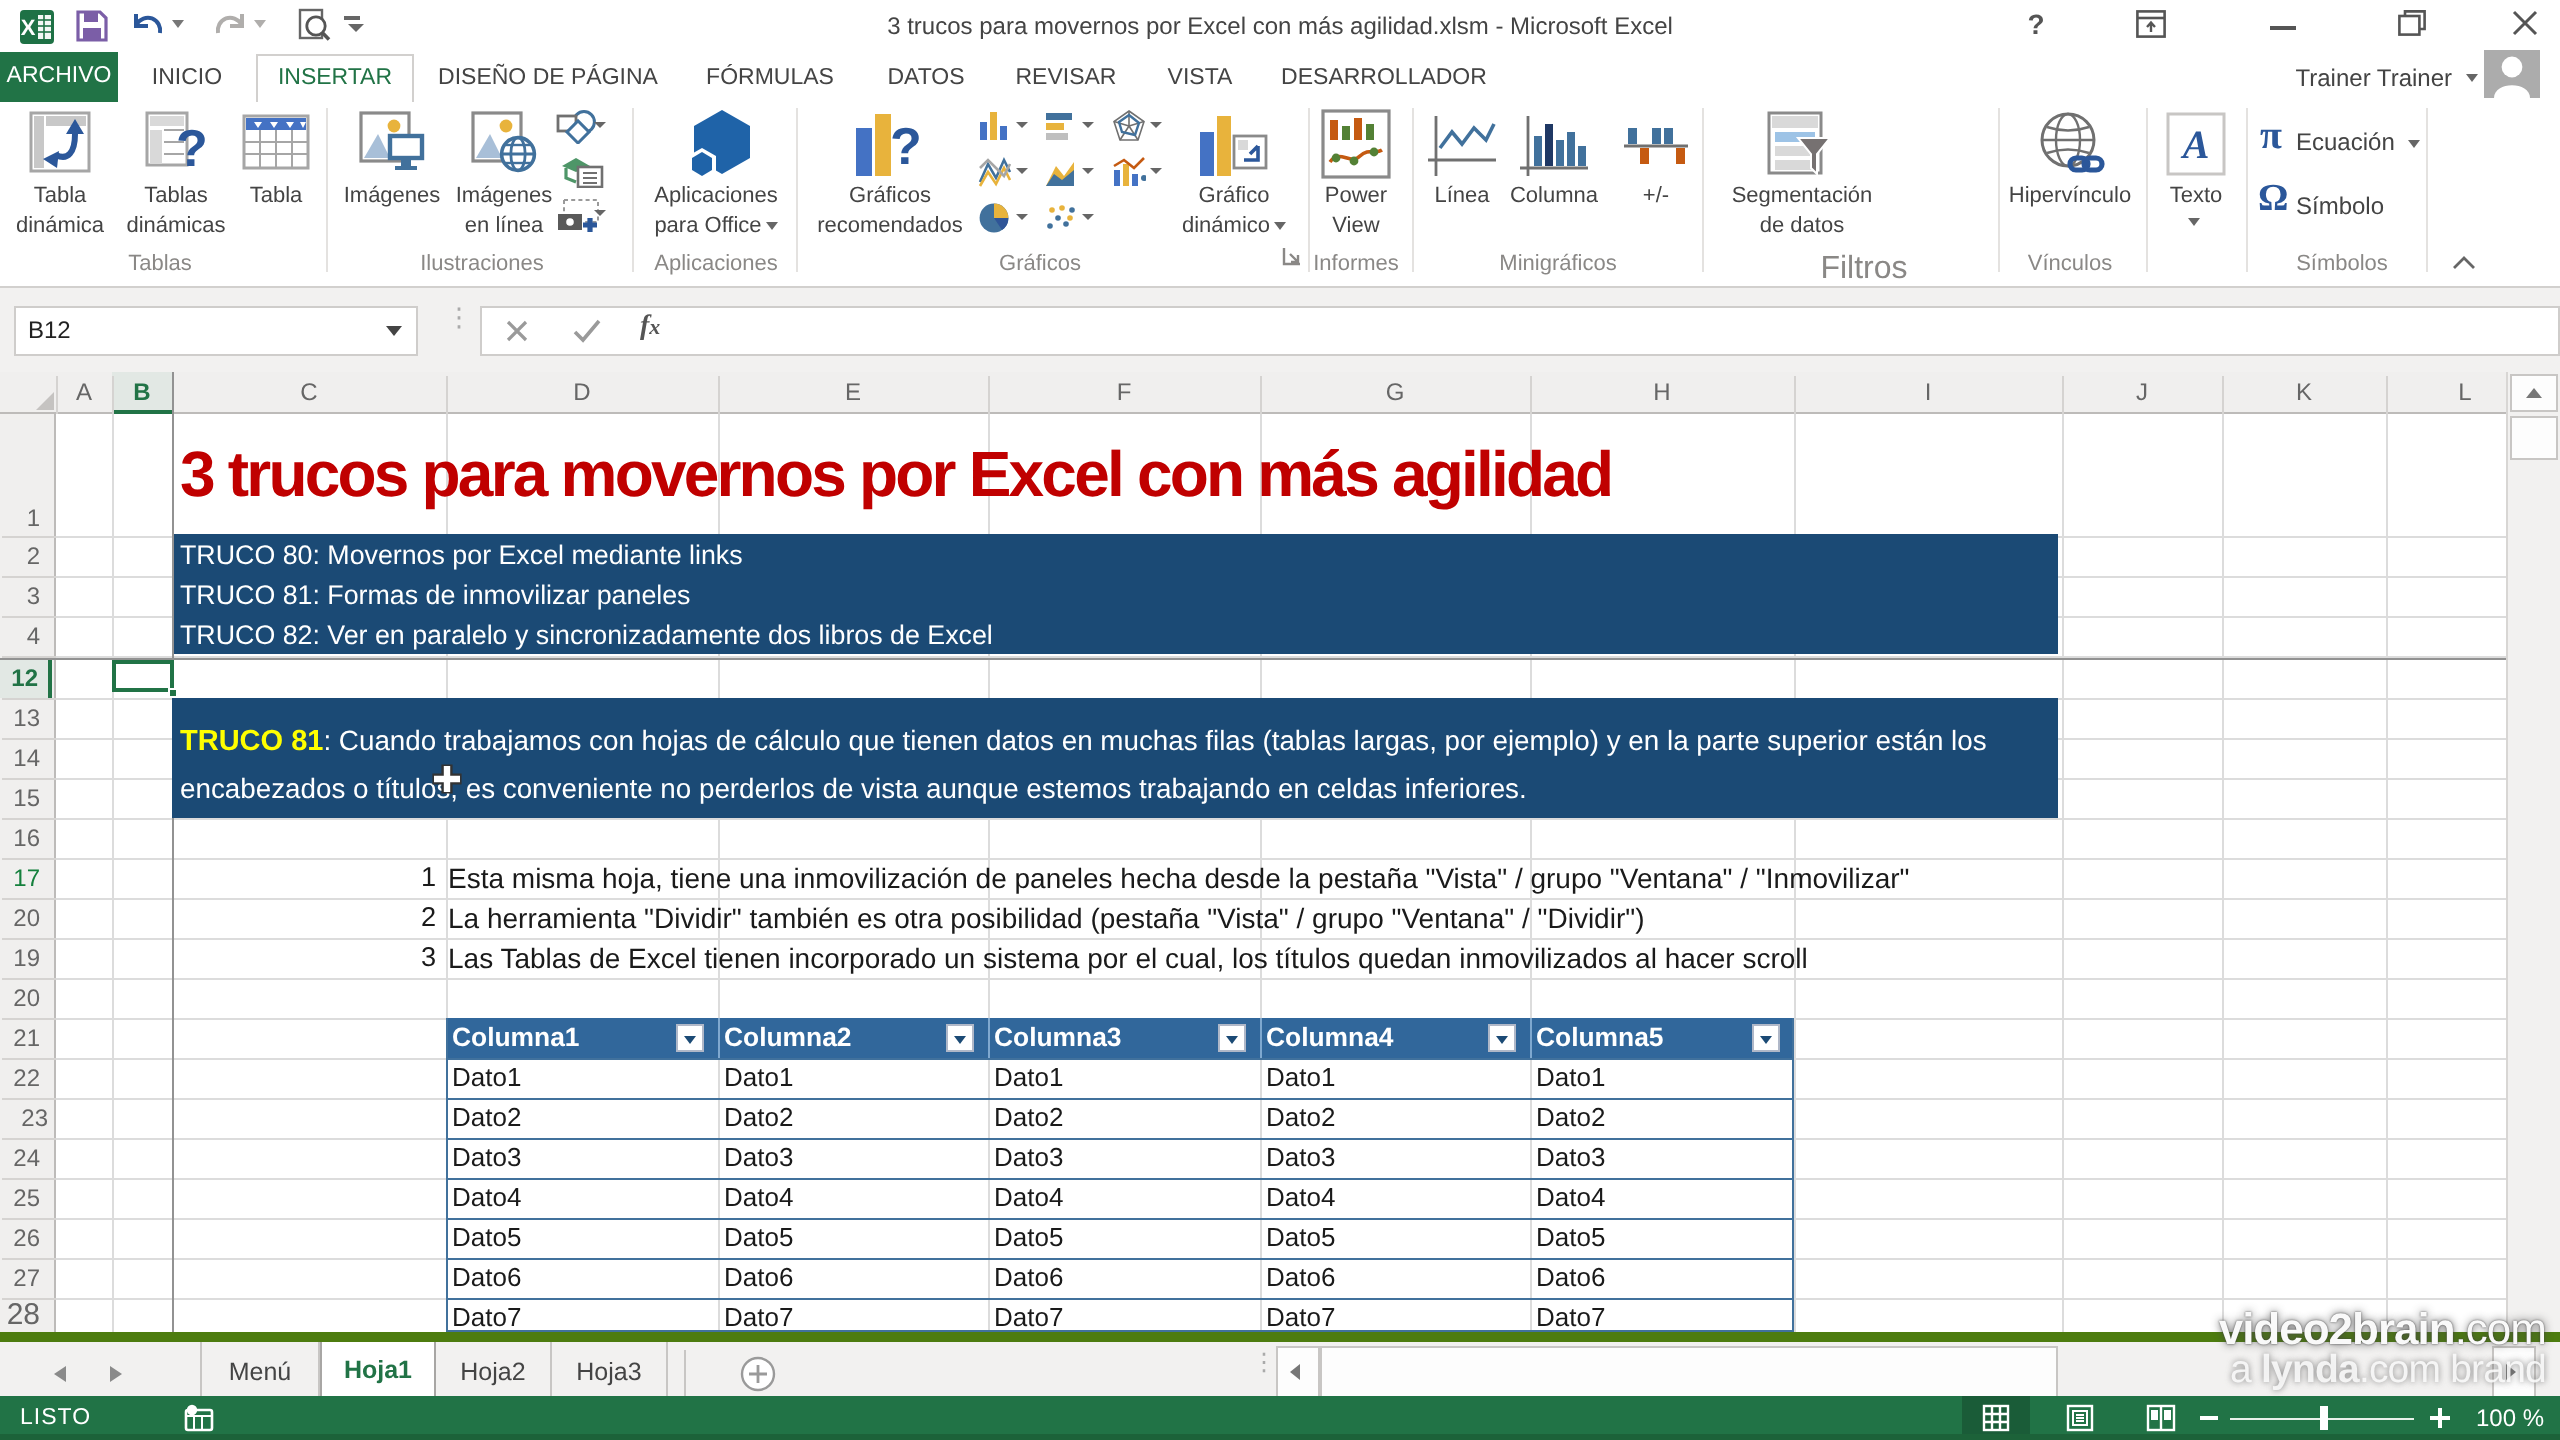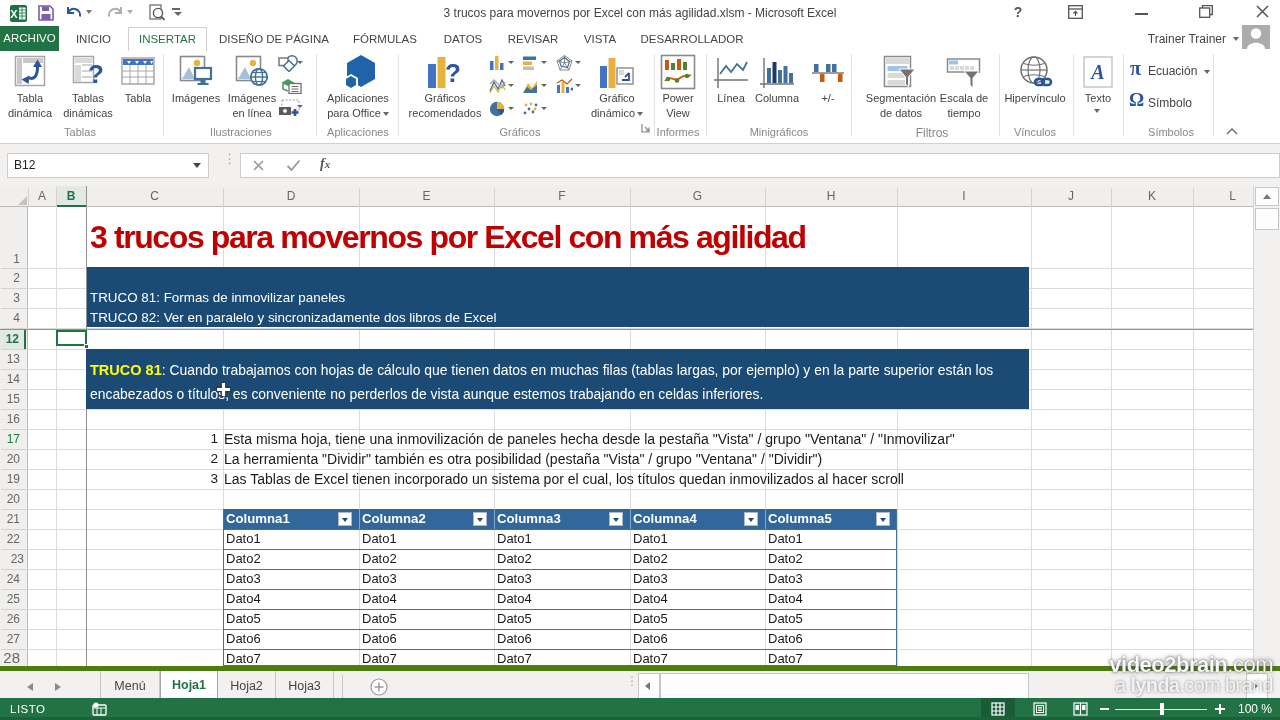"Escala de" div.ritem { html: <div> <div> <svg> <rect></rect> <rect></rect> <rect></rect> <rect></rect> <rect></rect> <rect></rect> <rect></rect> <path></path> </svg> </div> <div>Escala de</div> <div>tiempo</div> </div> -> none }
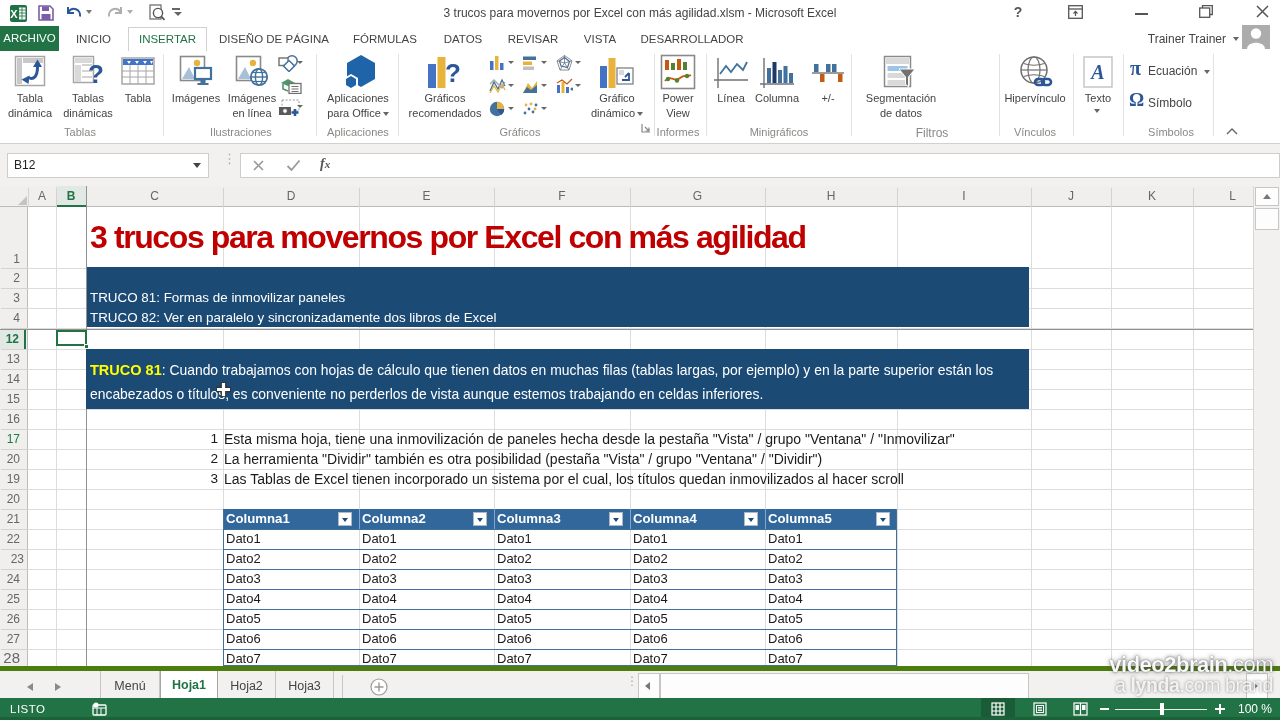"Filtros" div.a { font-size: 12px -> 16px }
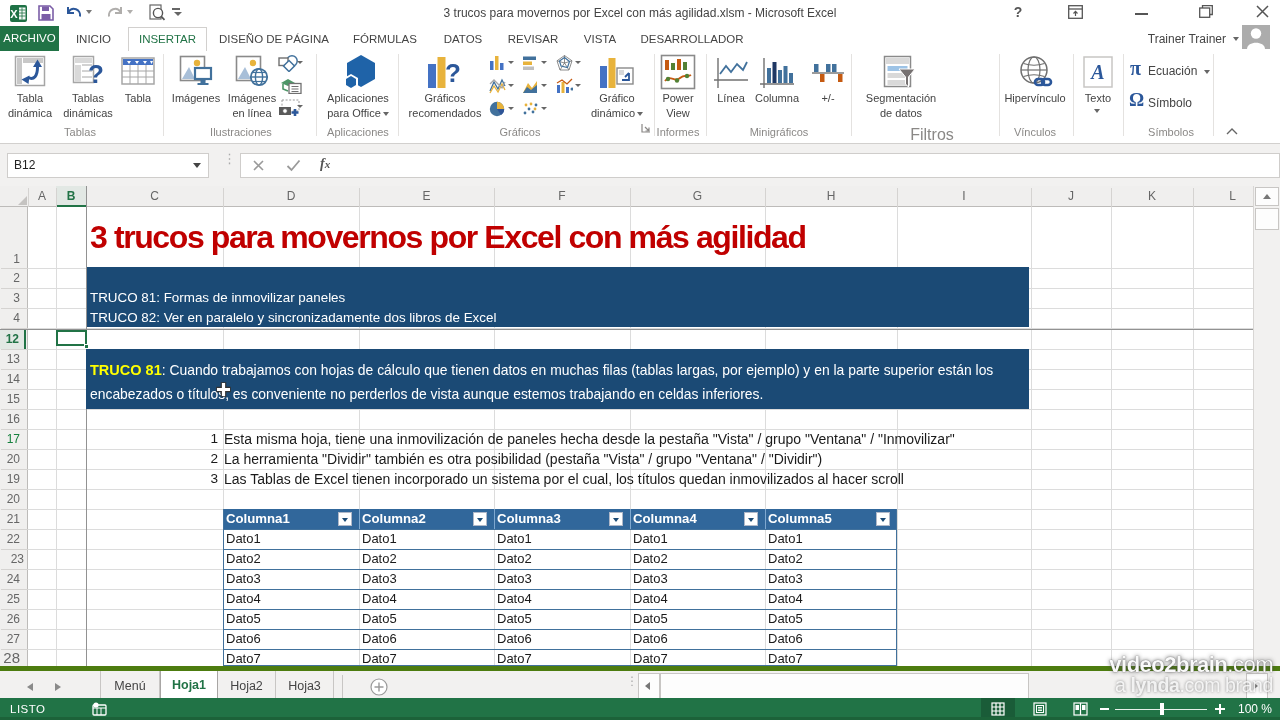"TRUCO 80: Movernos por Excel" div.a { html: none -> <div>TRUCO 80: Movernos por Excel mediante links</div> }
